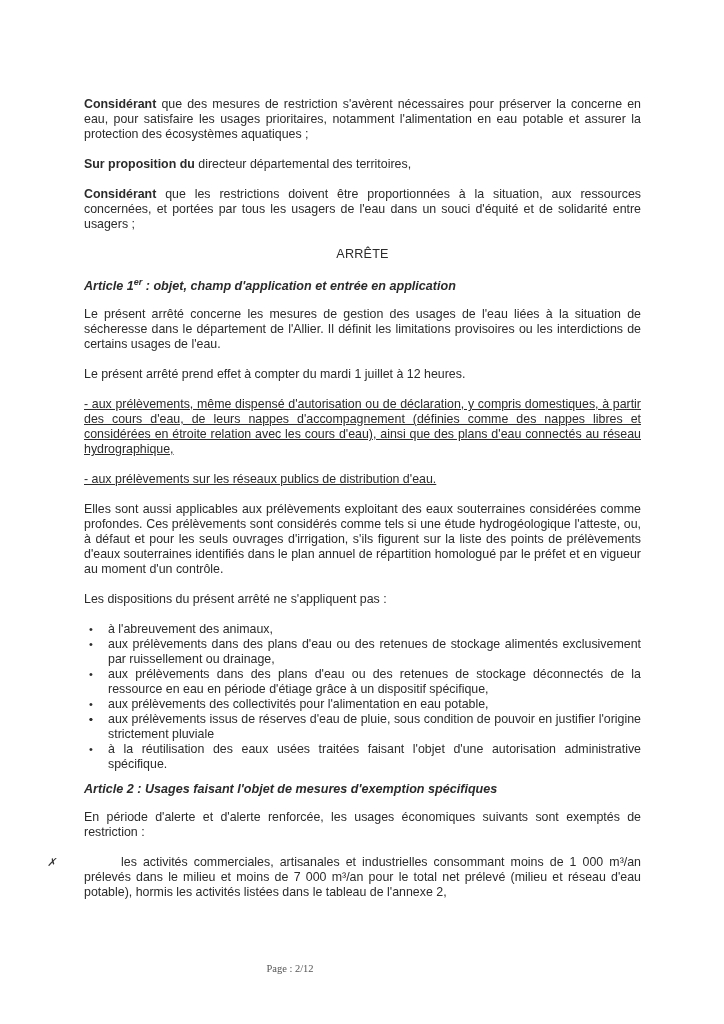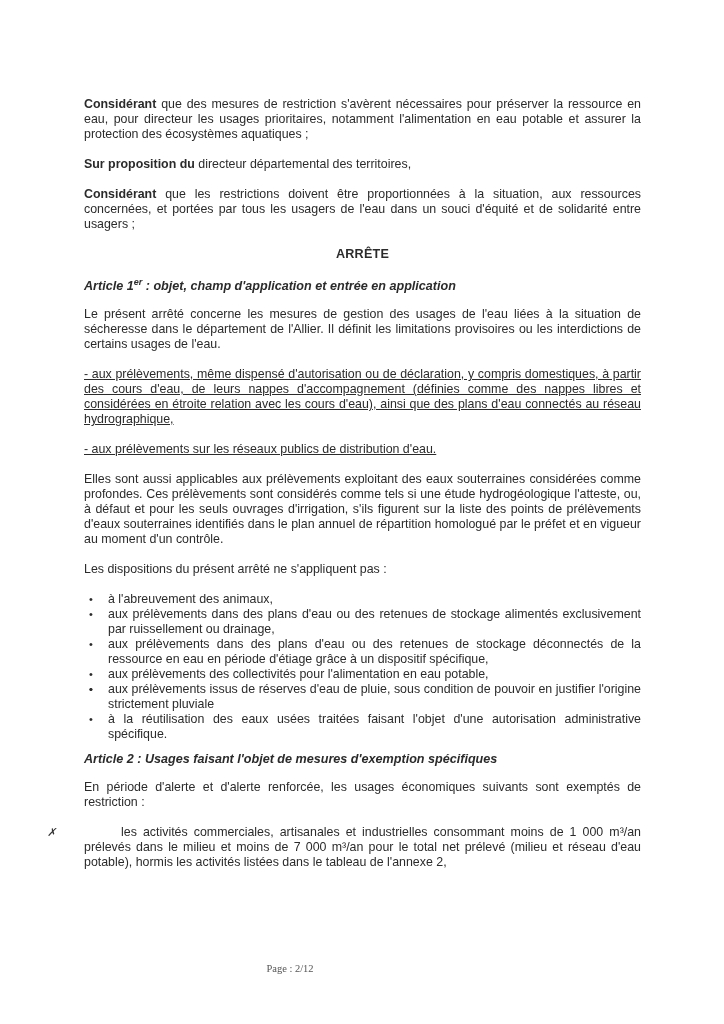"que des mesures de restriction" span { text: ressource en eau, pour directeur -> concerne en eau, pour satisfaire }
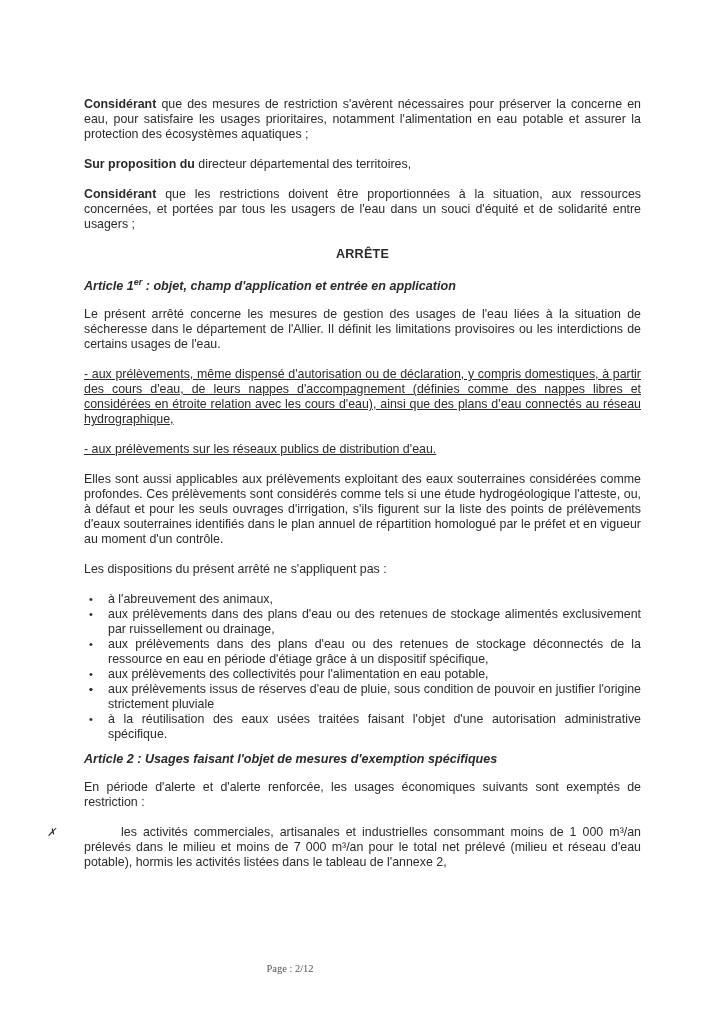"ARRÊTE" .center-title { font-weight: bold -> normal }
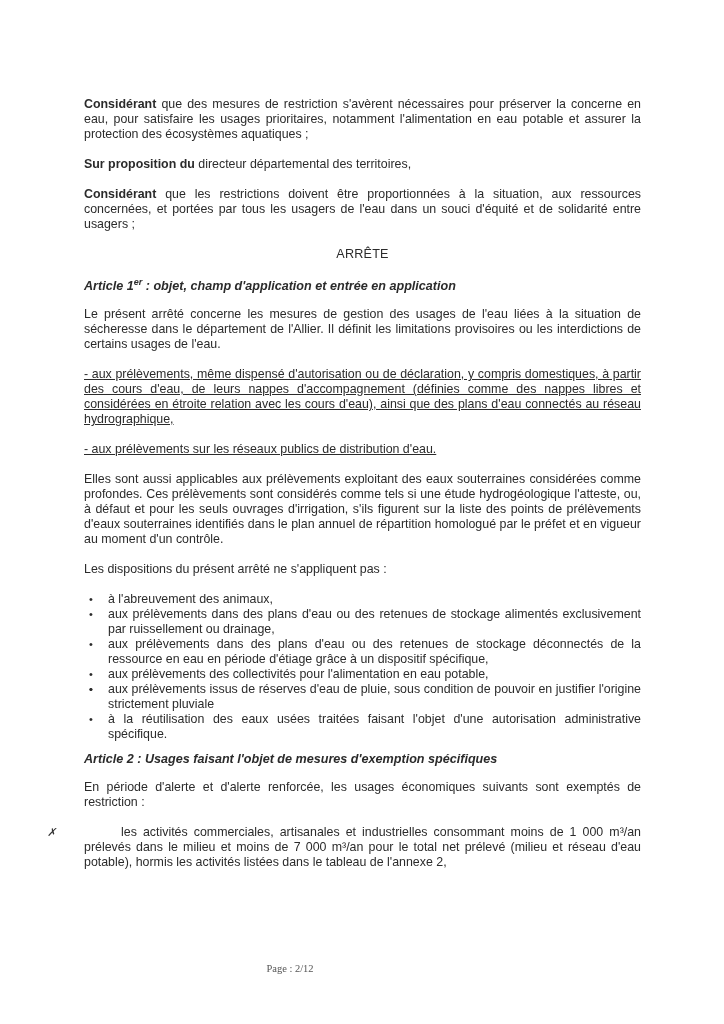"Le présent arrêté prend effet" p.para { html: none -> <p>Le présent arrêté prend effet à compter du mardi 1 juillet à 12 heures.</p> }
